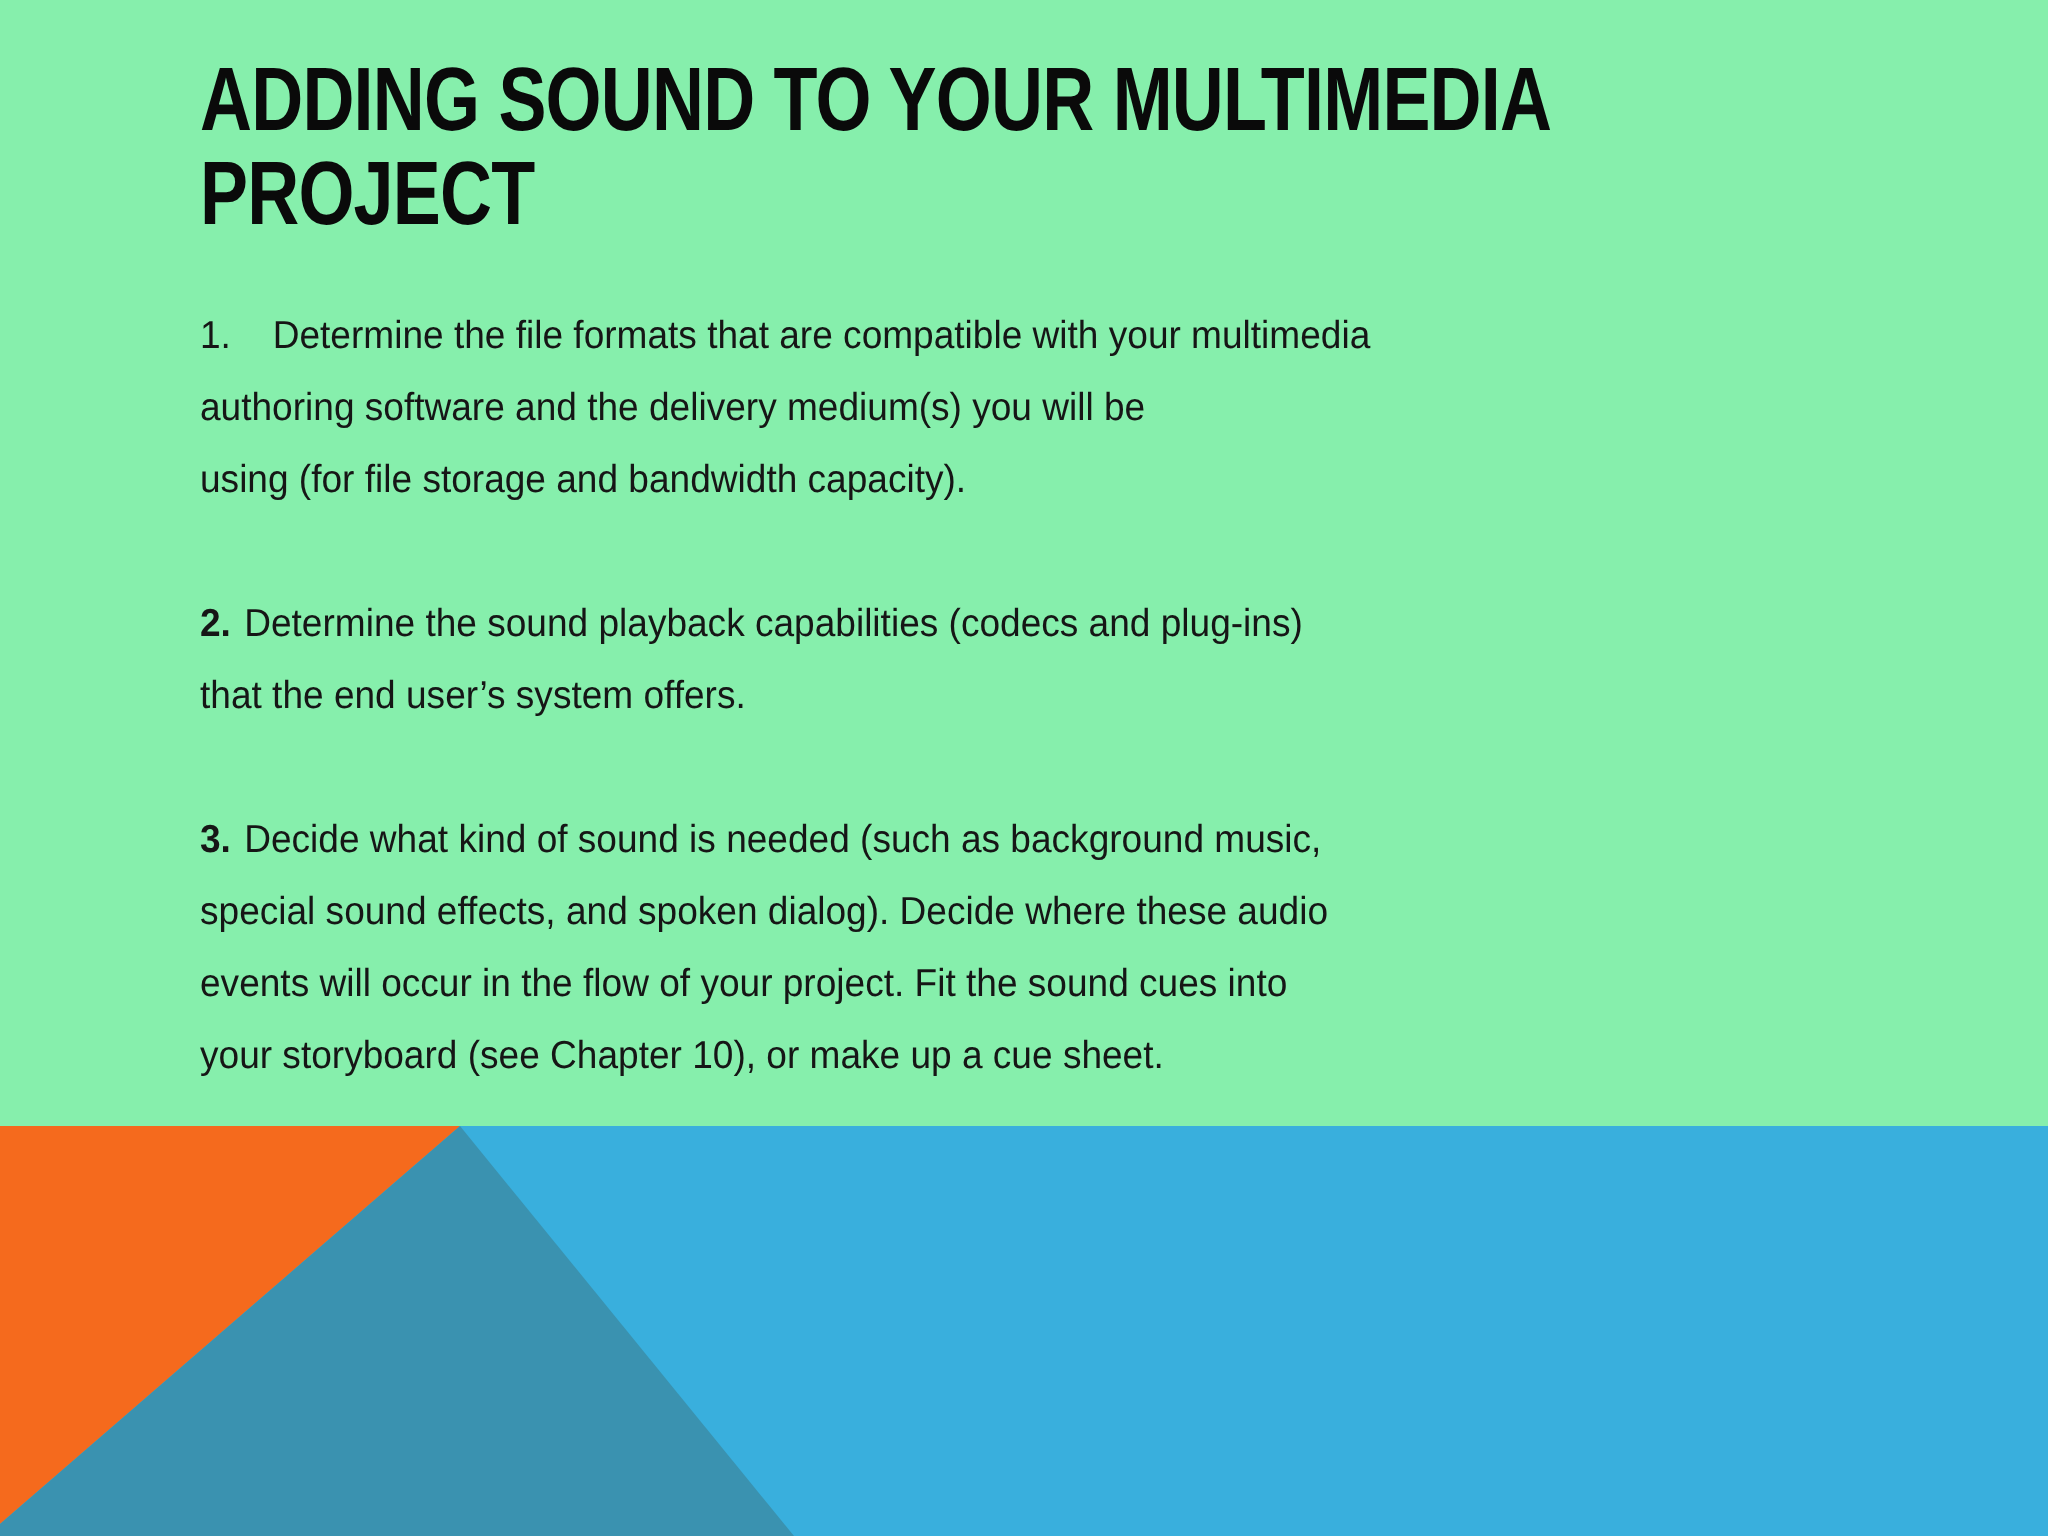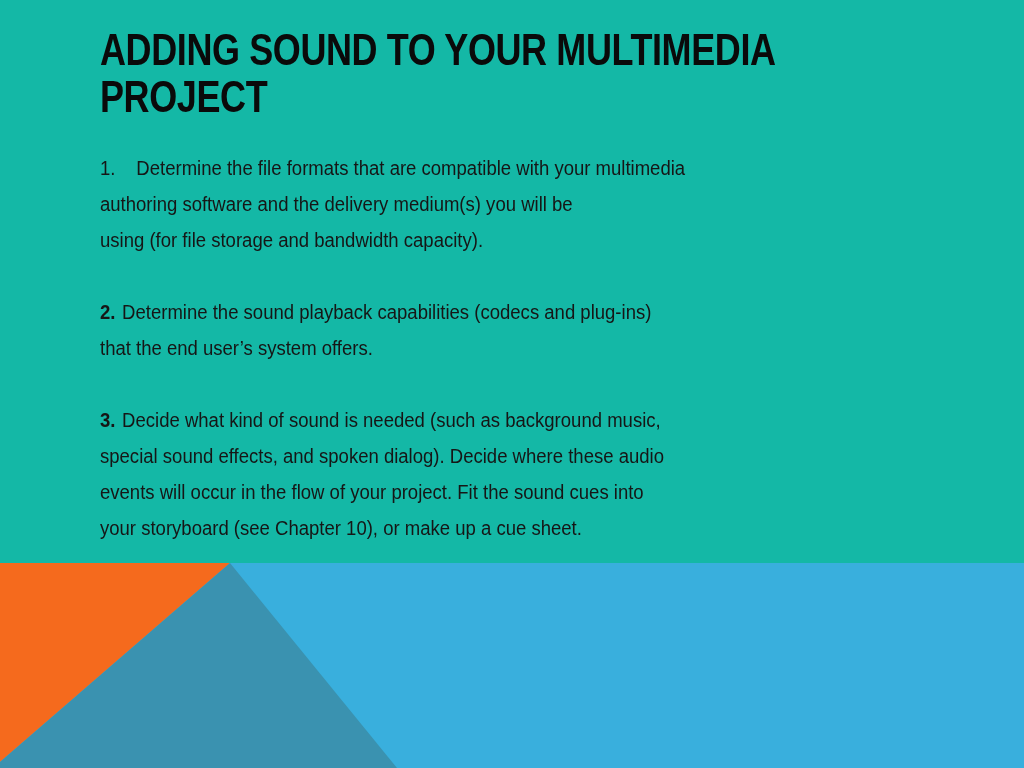"ADDING SOUND TO YOUR MULTIMEDIA" .slide { background: #14b8a6 -> #86efac }
